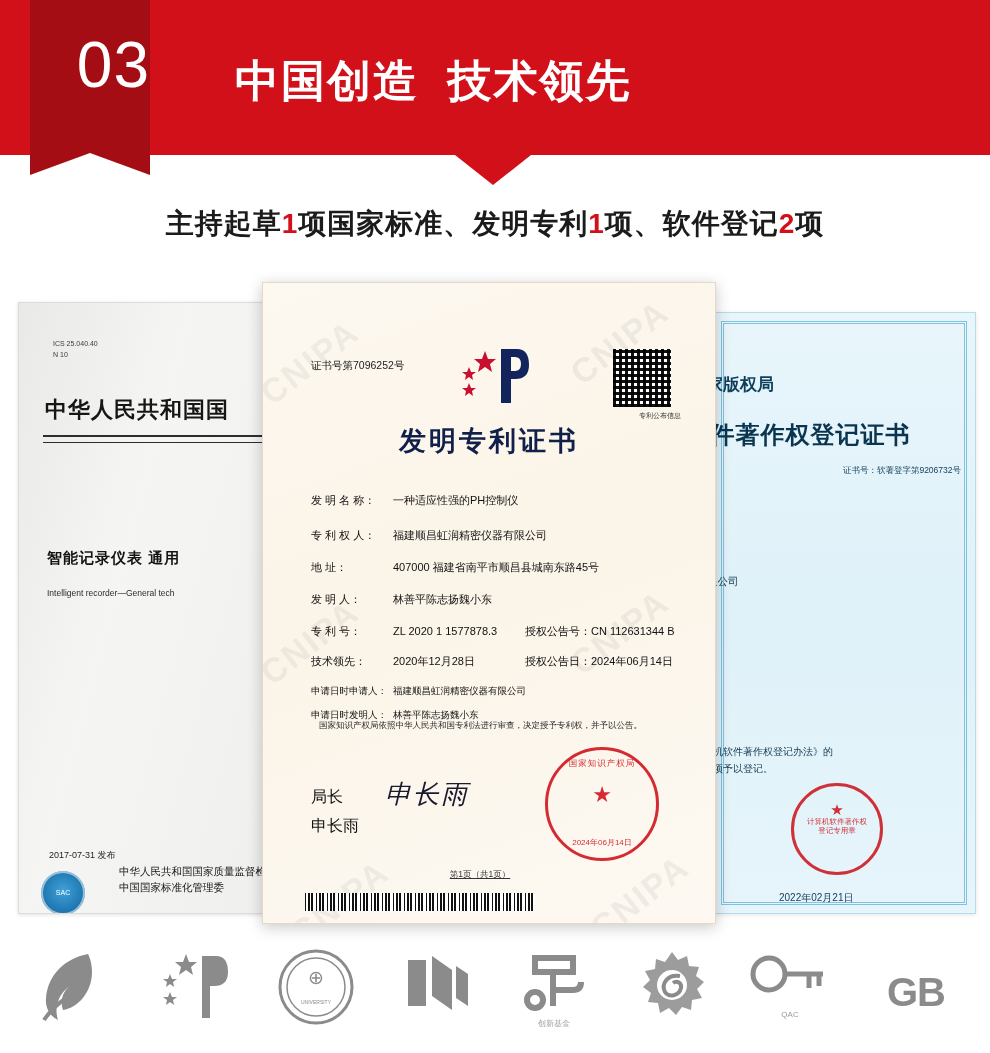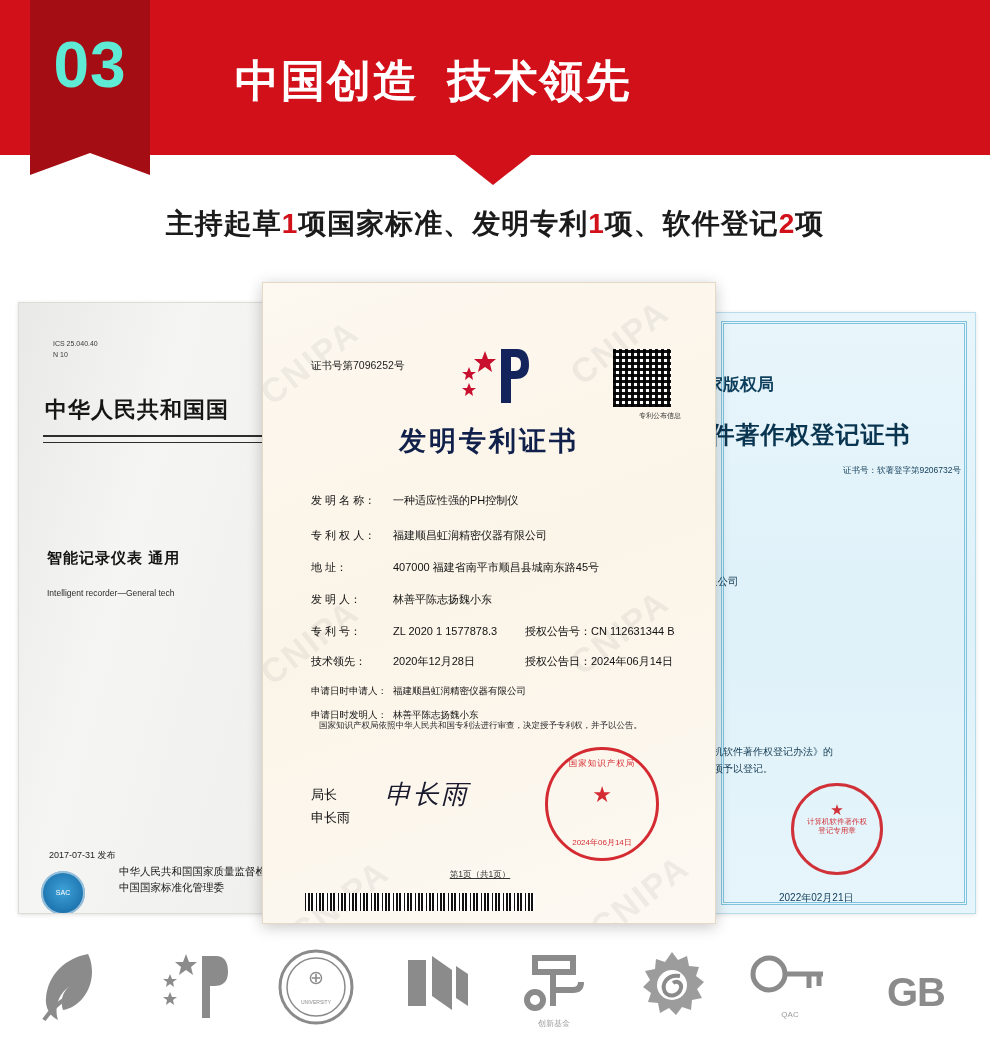"03" .banner-number-box { color: #5eead4 -> #ffffff; font-weight: bold -> normal; text-align: center -> right }
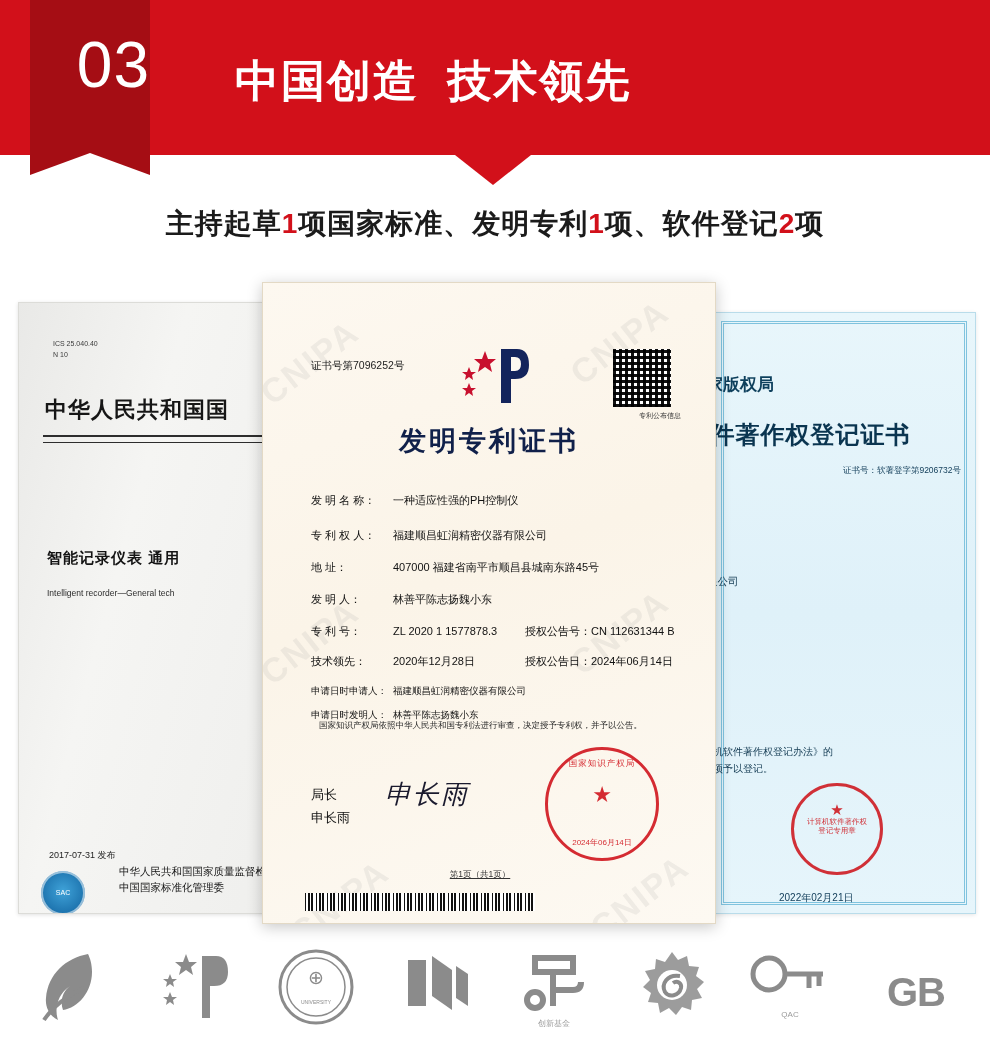"局长" .cc-director { font-size: 13px -> 16px }
